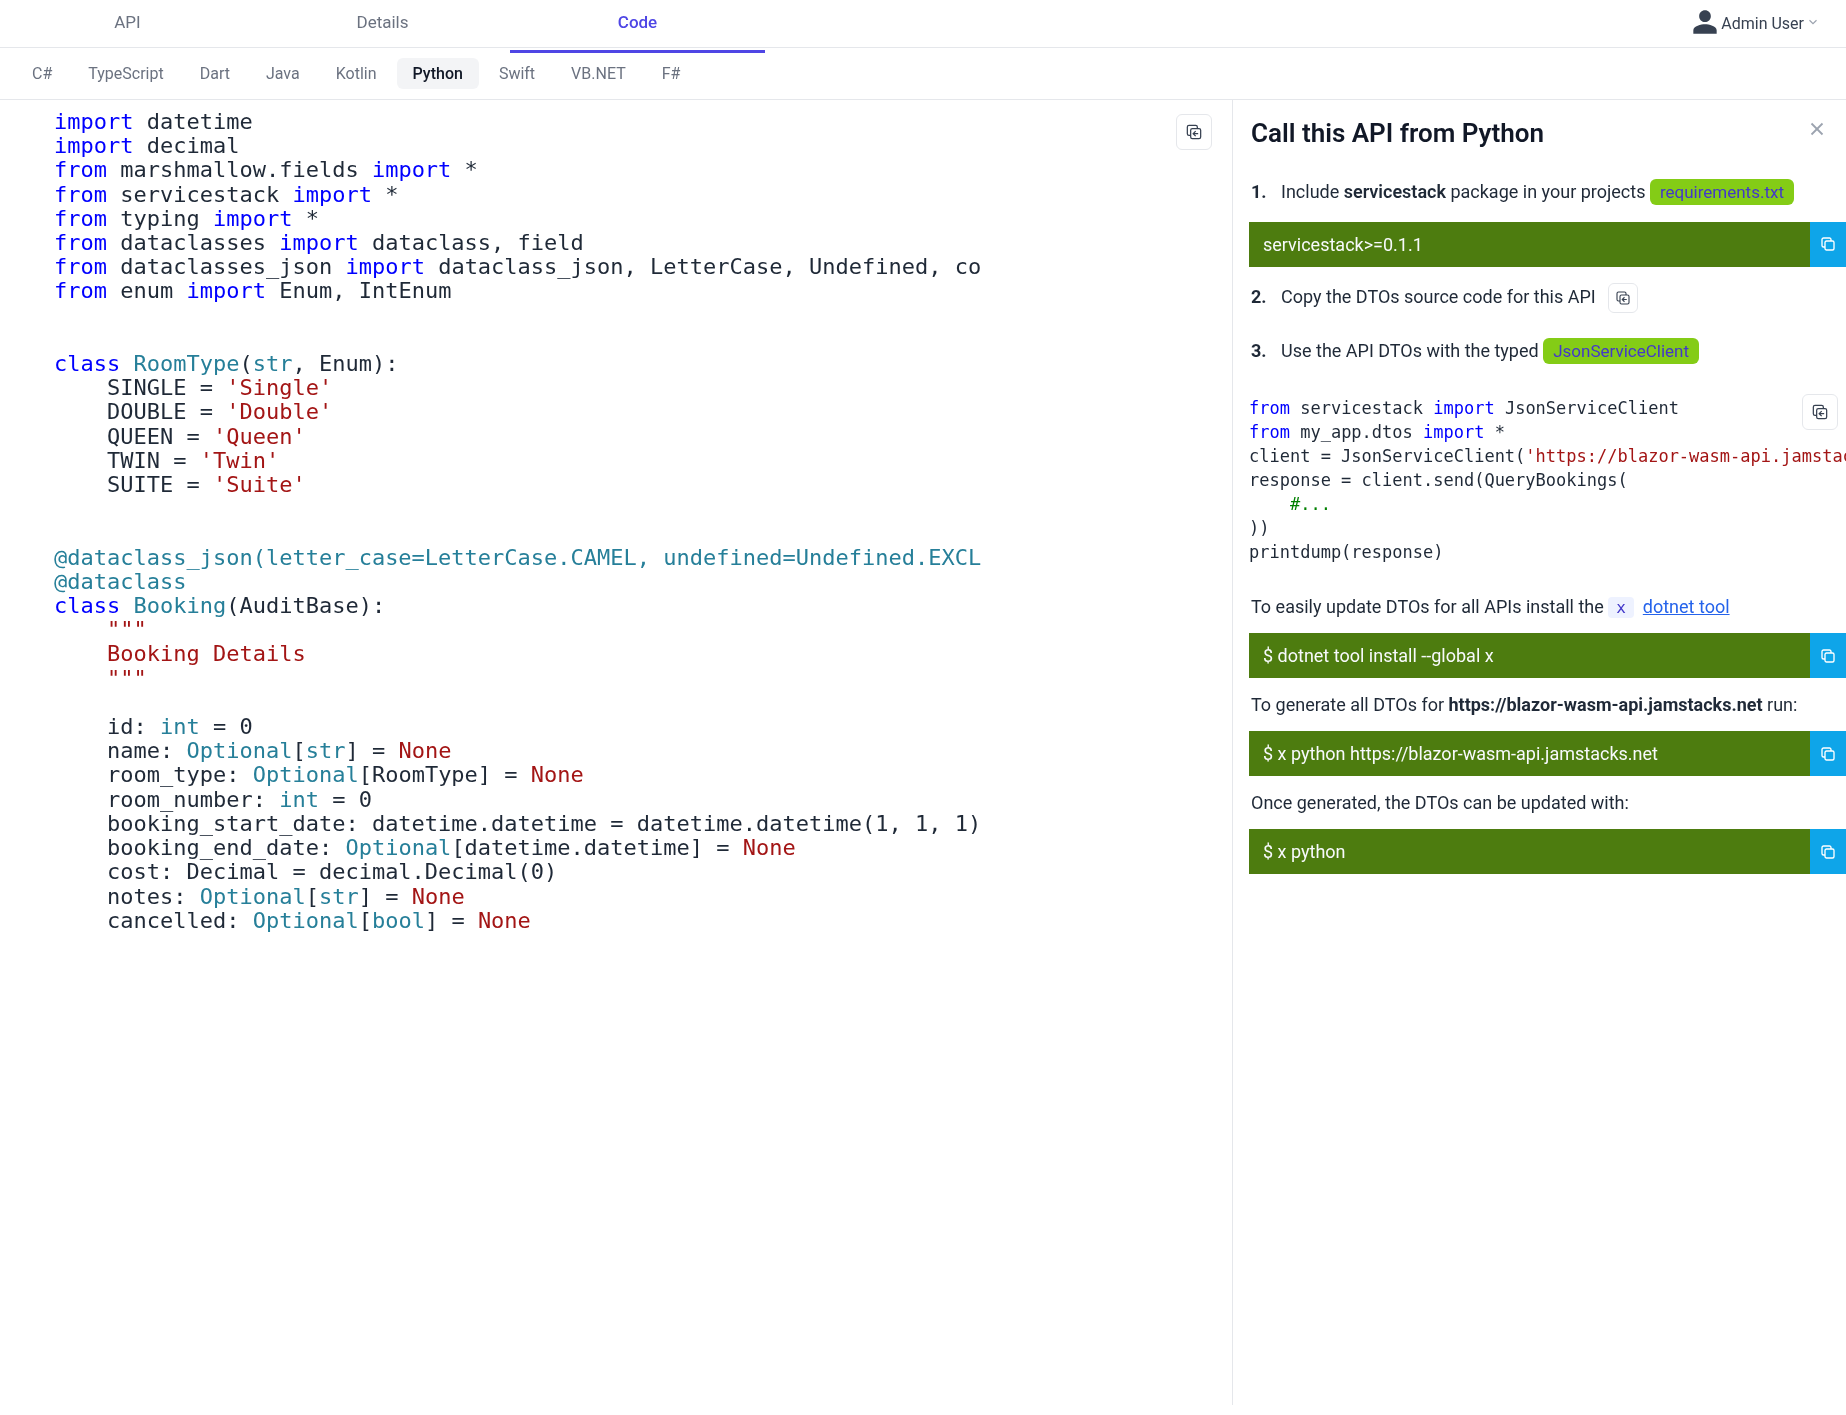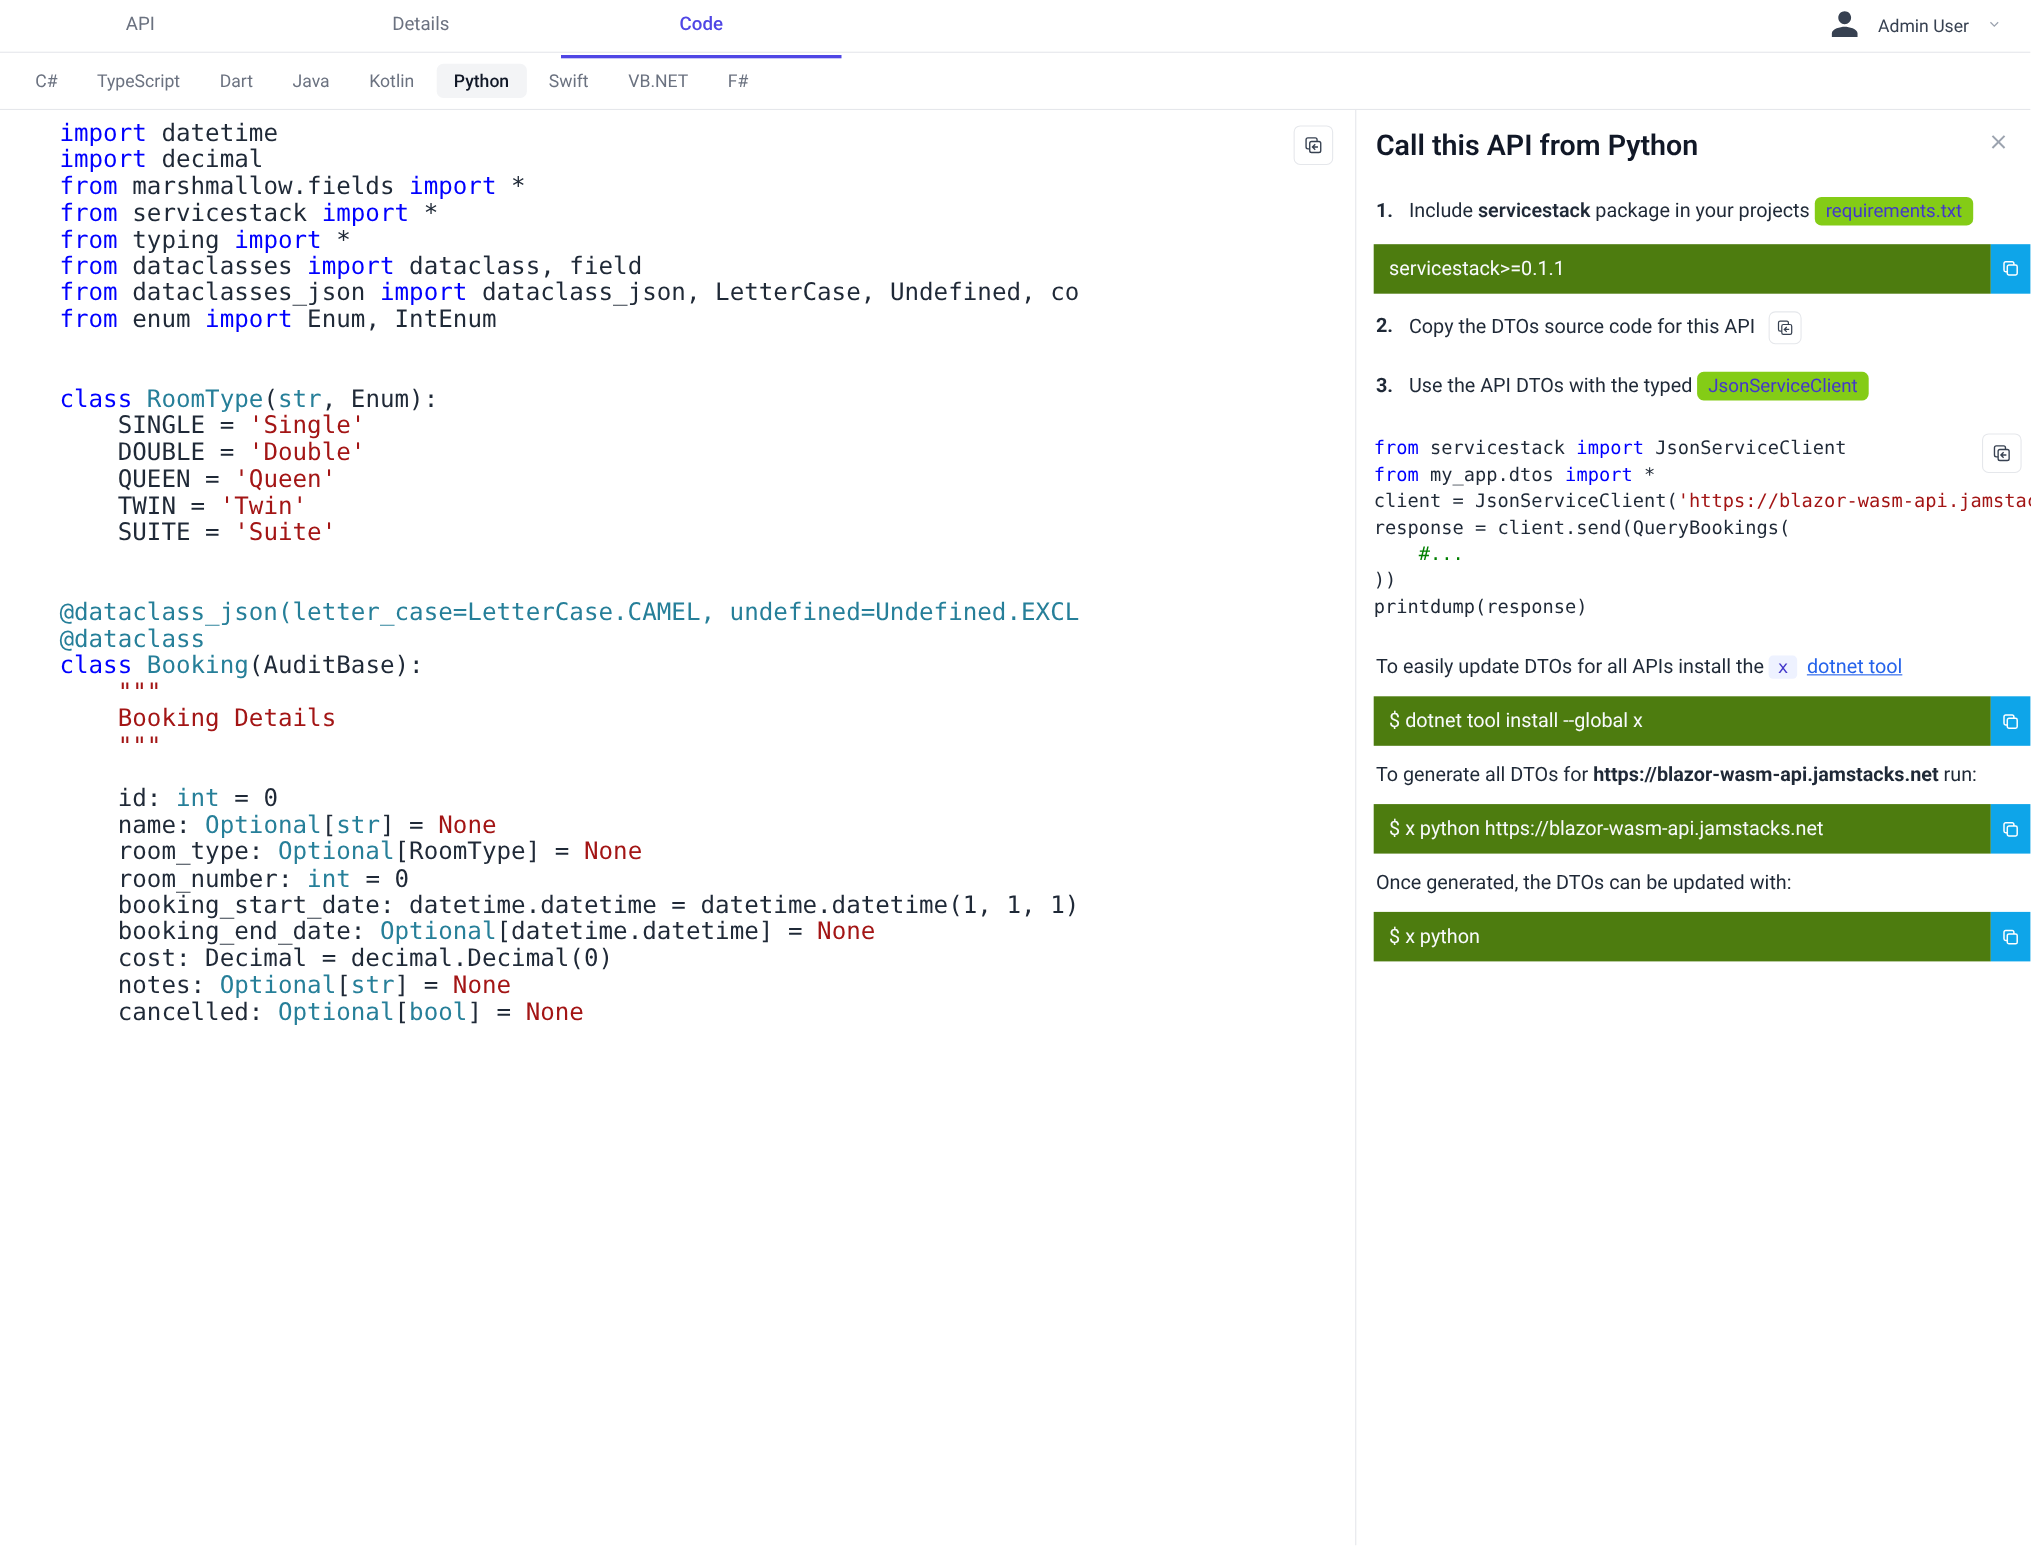"Admin User" .user-menu { gap: 16px -> 2px }
